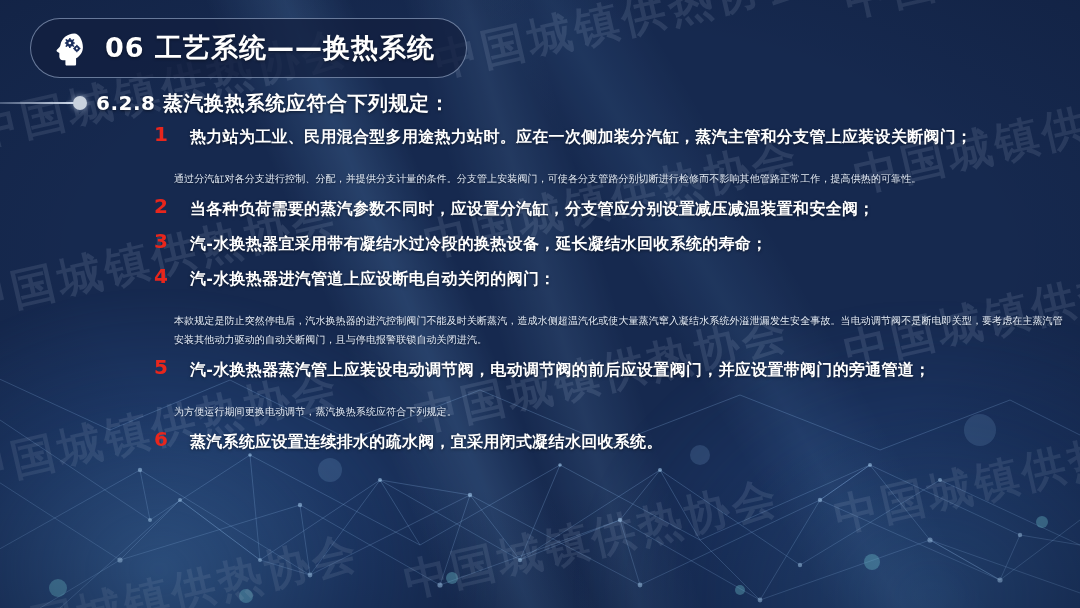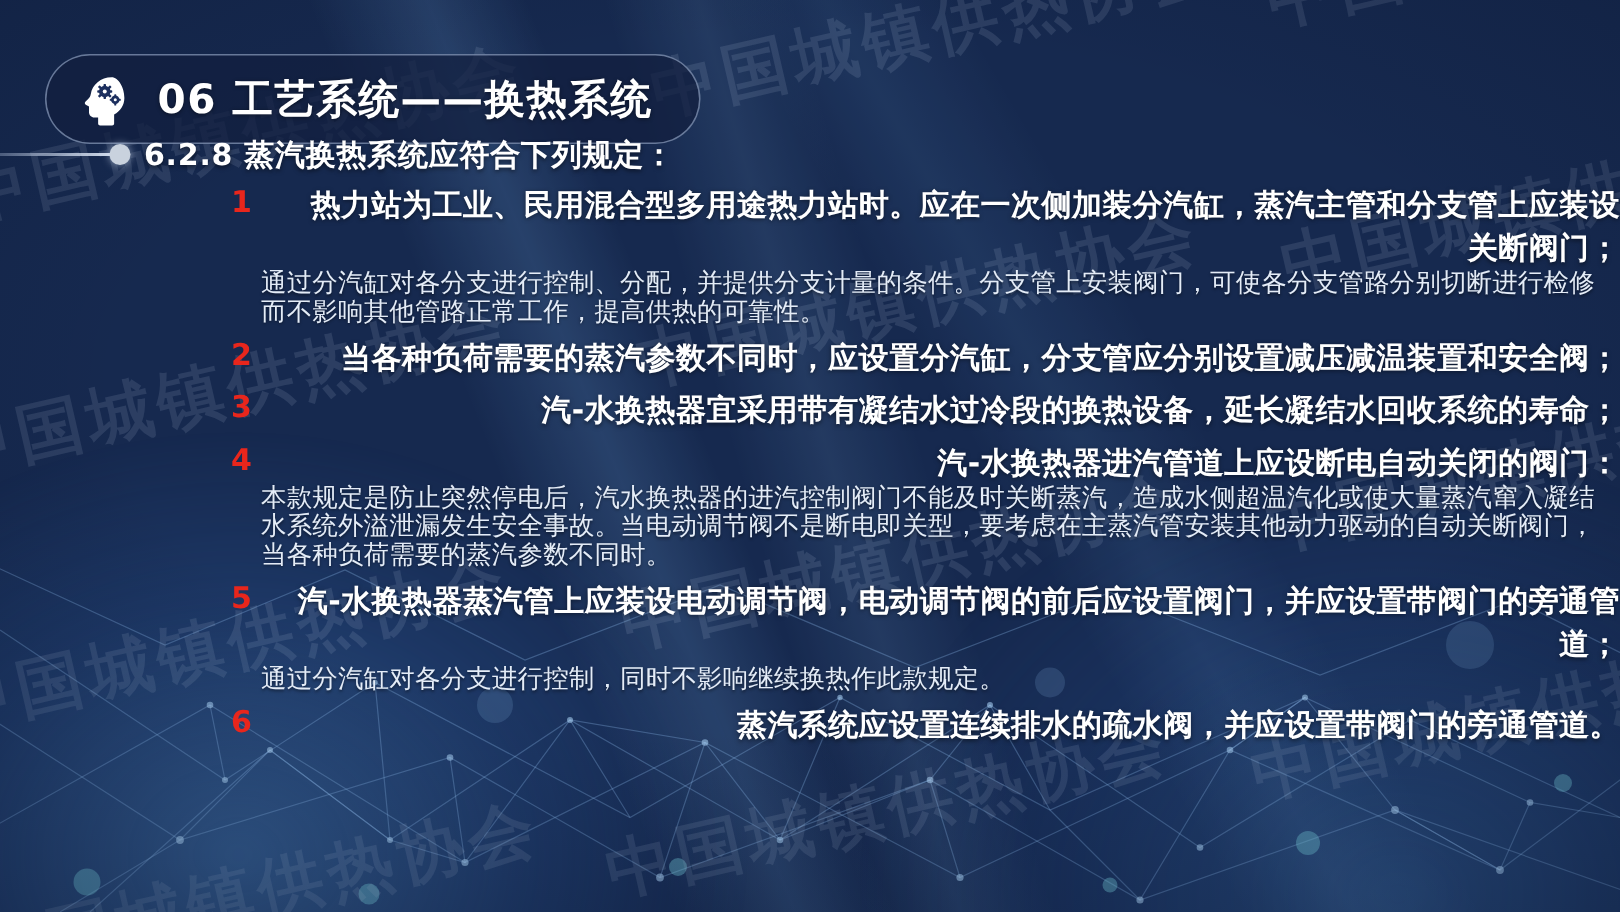"06 工艺系统——换热系统" .title-chip { top: 36px -> 18px }
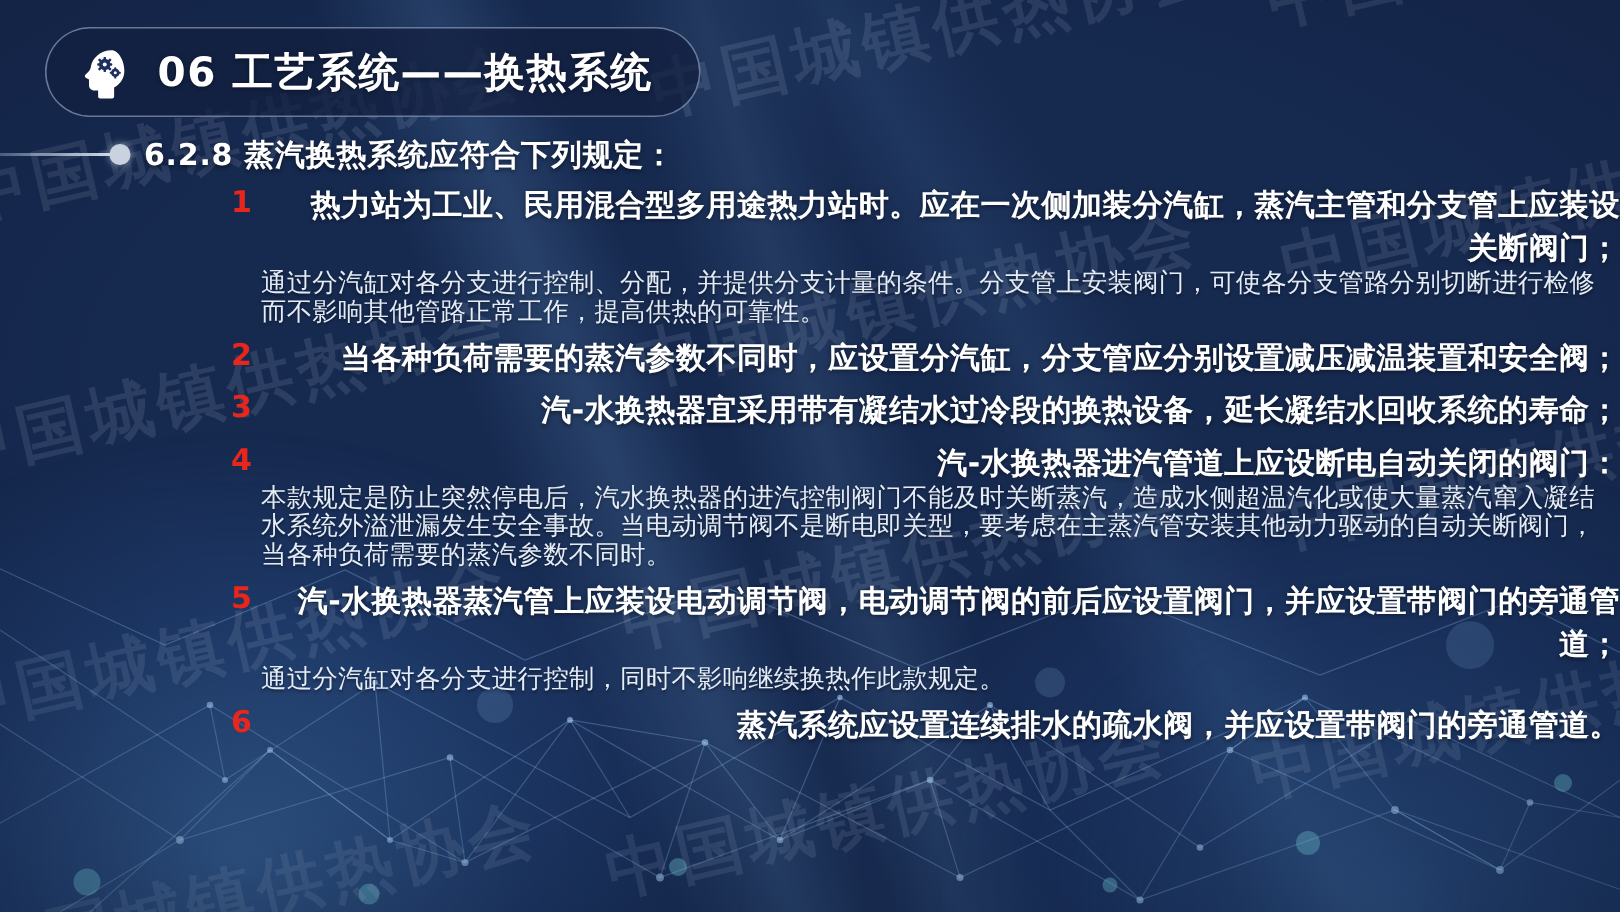"热力站为工业、民用混合型多用途热力站时。应在一次侧加装分汽缸，蒸汽主管和分支管上" .item-title { font-size: 20px -> 16px; text-align: right -> none }
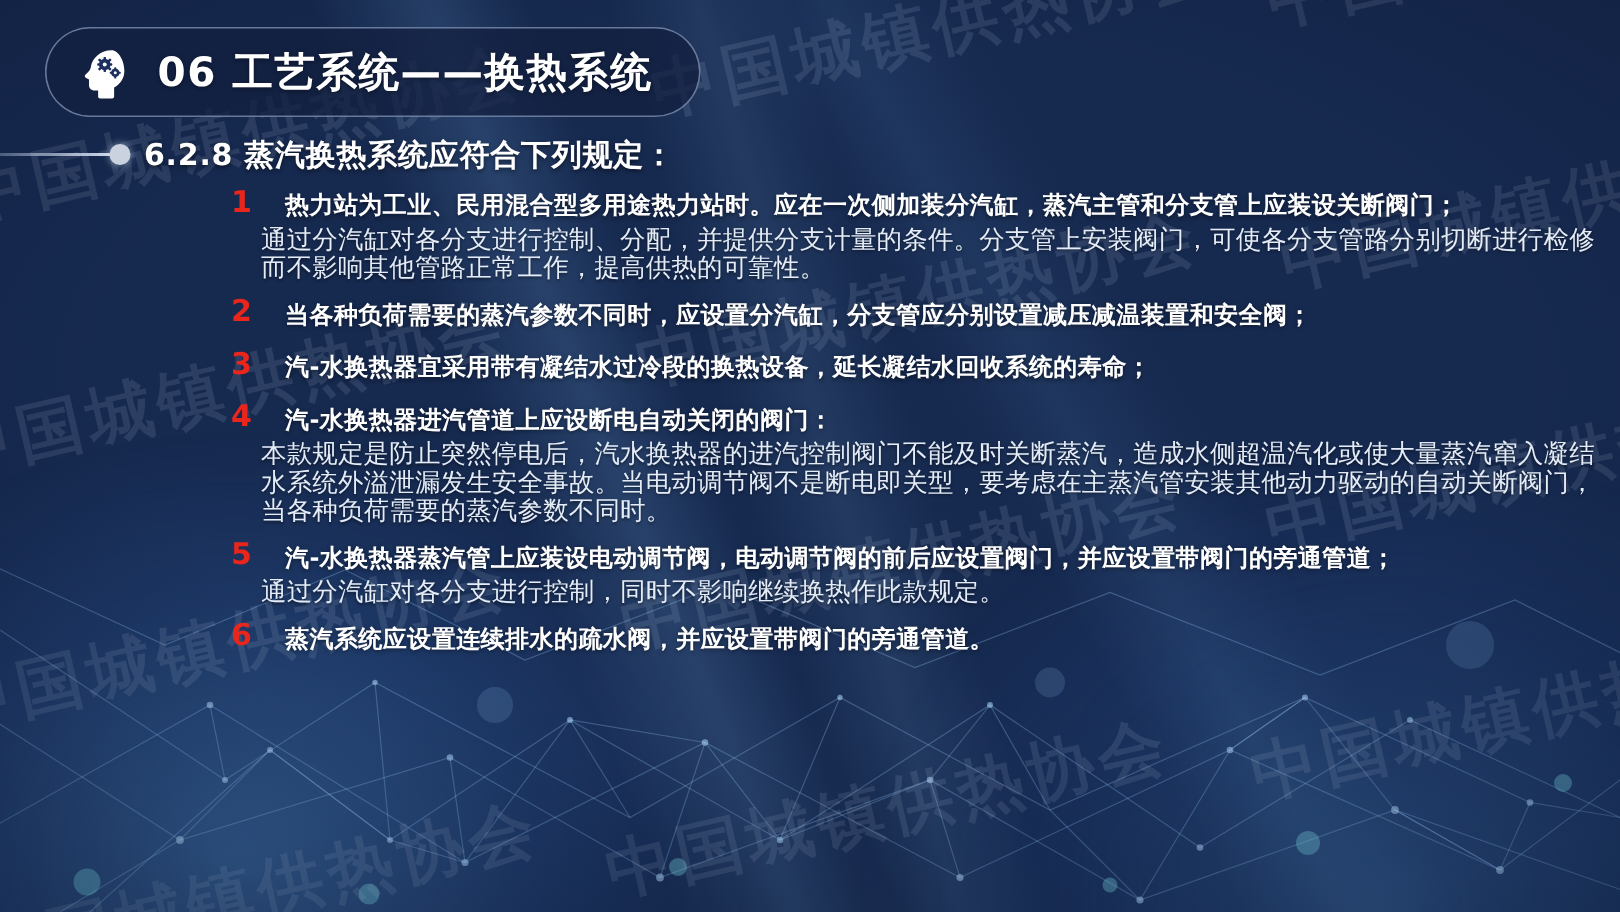"通过分汽缸对各分支进行控制、分配，并提供分支计量的条件。分支管上安装阀门，可使各" .item-note { font-size: 17px -> 10px; margin: 0 0 0 78px -> 18px 0 0 78px }
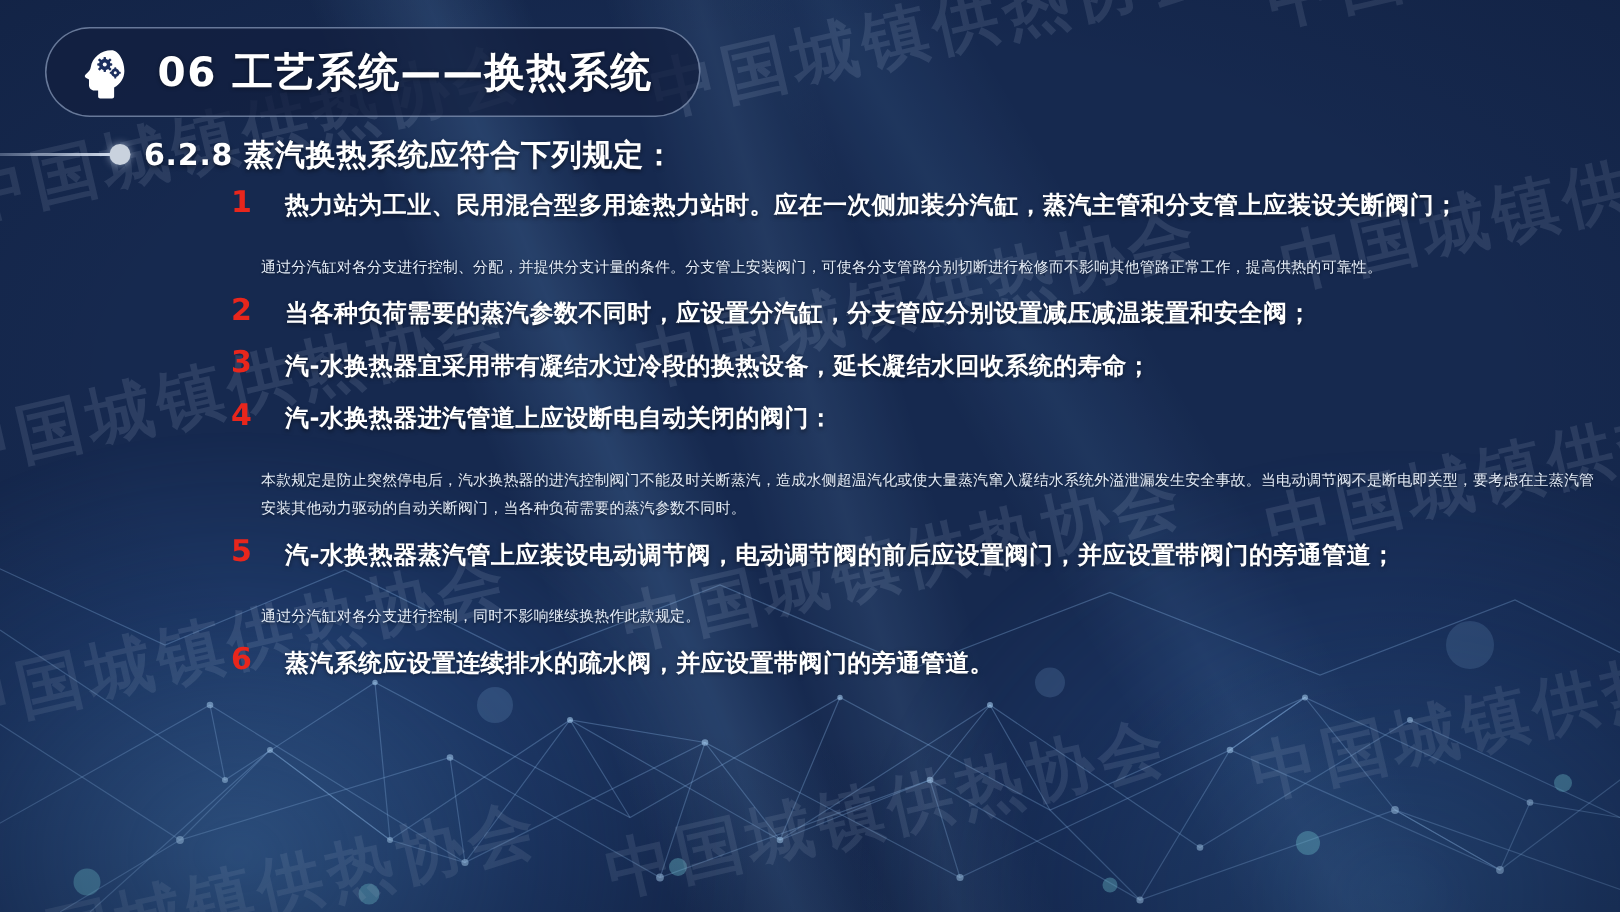"本款规定是防止突然停电后，汽水换热器的进汽控制阀门不能及时关断蒸汽，造成水侧超温" div.item-note { text: 当各种负荷需要的蒸汽参数不同时 -> 且与停电报警联锁自动关闭进汽 }
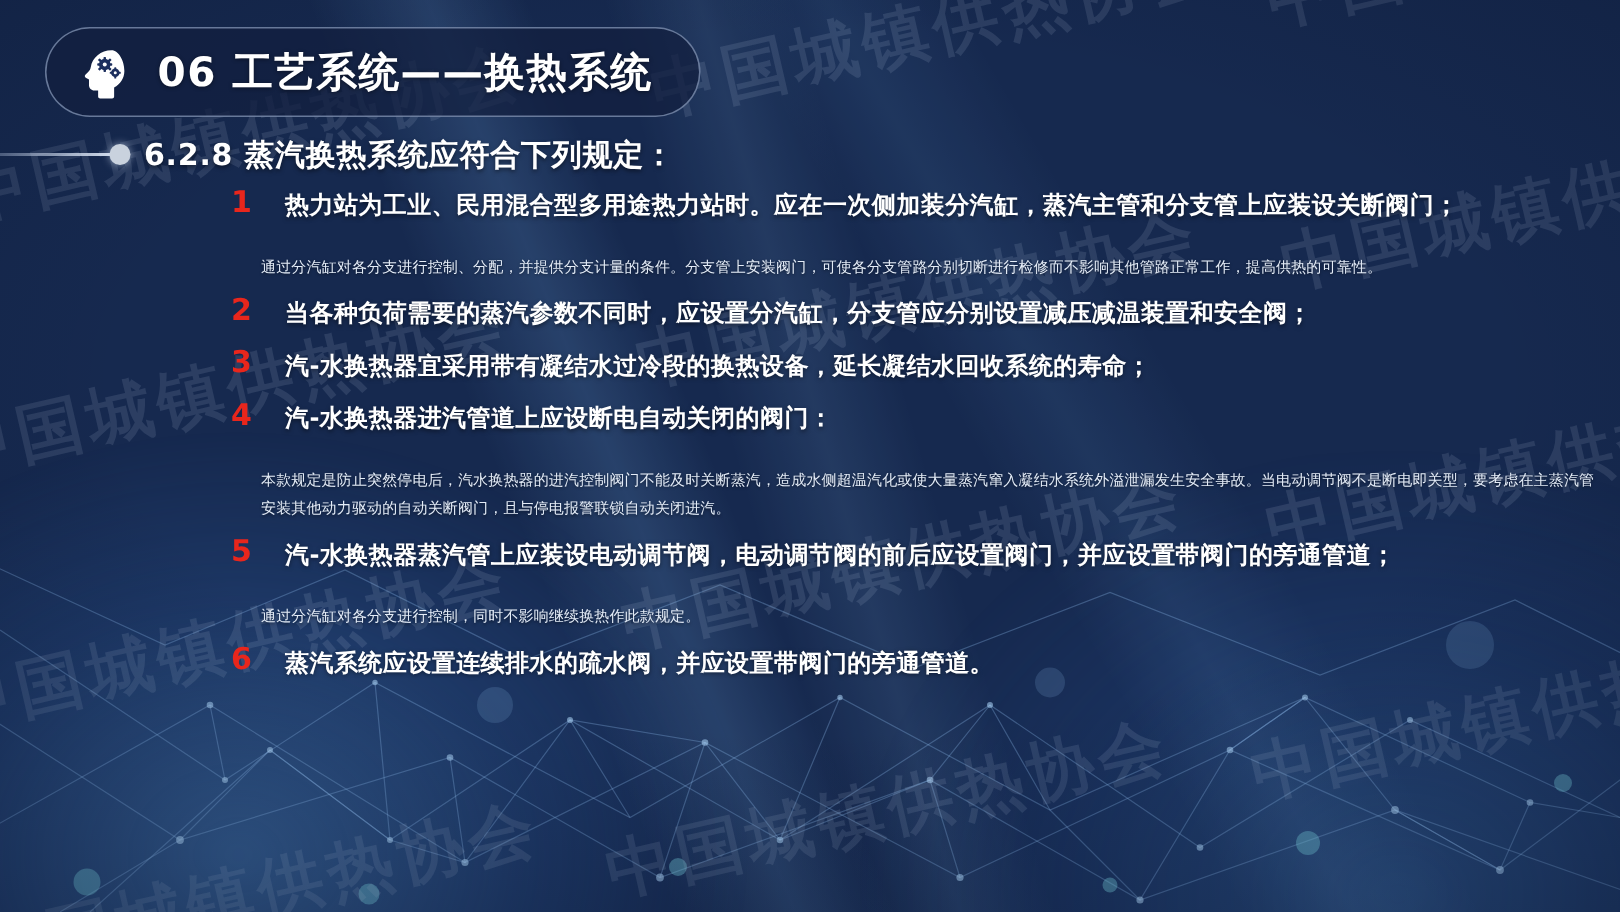"通过分汽缸对各分支进行控制，同时不影响继续换热作此款规定。" div.item-note { text: 通过分汽缸对各分支进行控制，同时不影响继续换热作此款 -> 为方便运行期间更换电动调节，蒸汽换热系统应符合下列 }
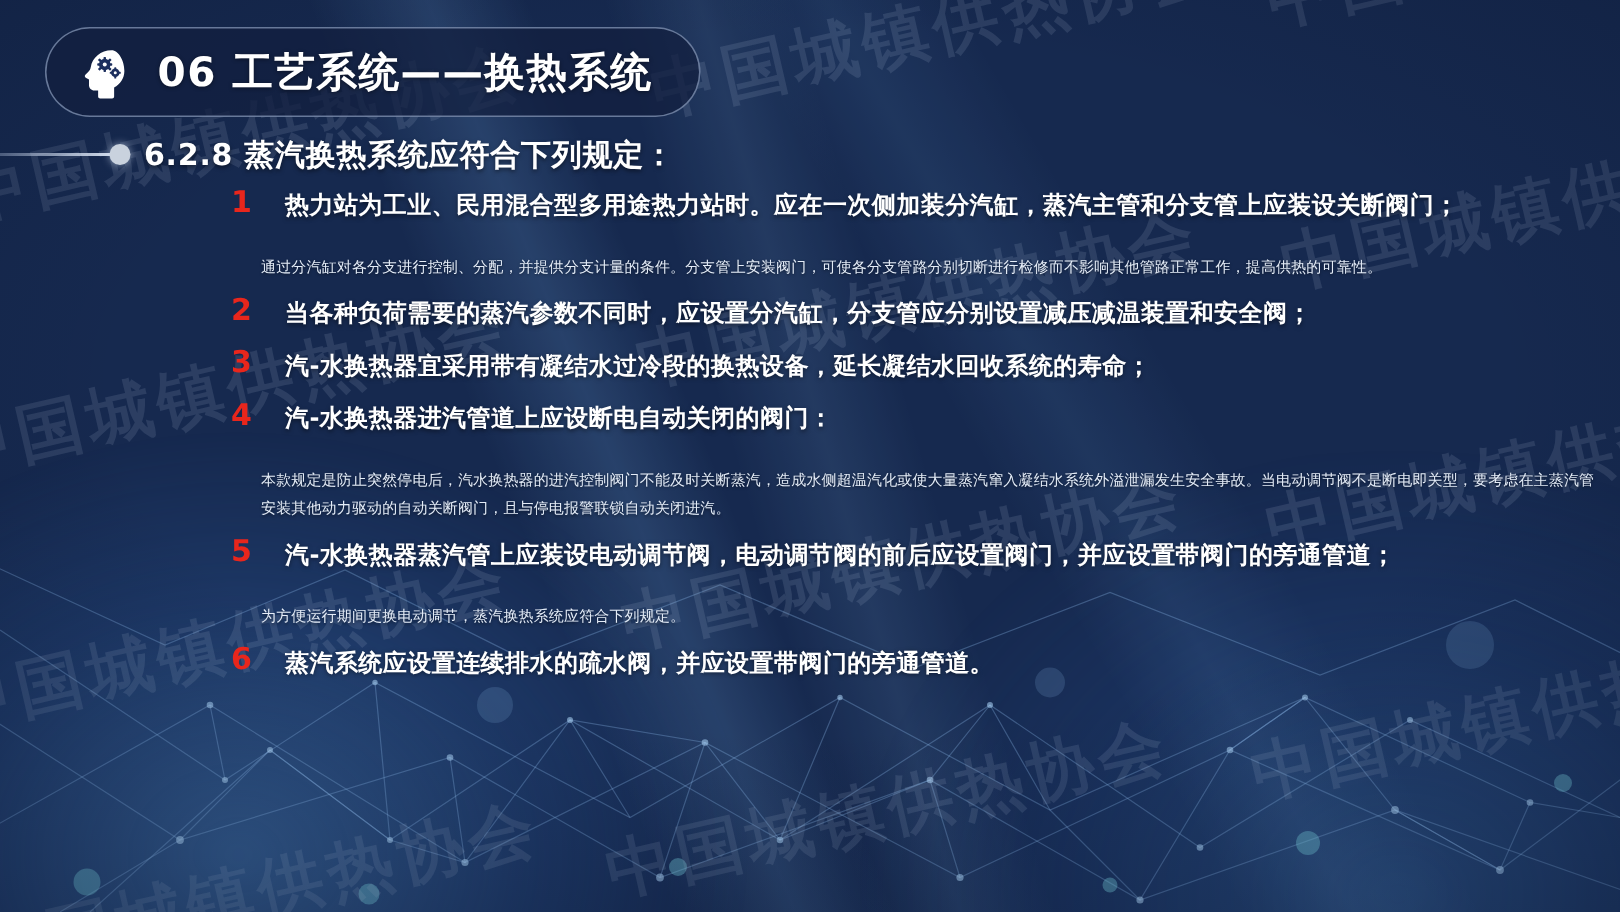"蒸汽系统应设置连续排水的疏水阀，并应设置带阀门的旁通管道。" span.item-title { text: 并应设置带阀门的旁通管道 -> 宜采用闭式凝结水回收系统 }
